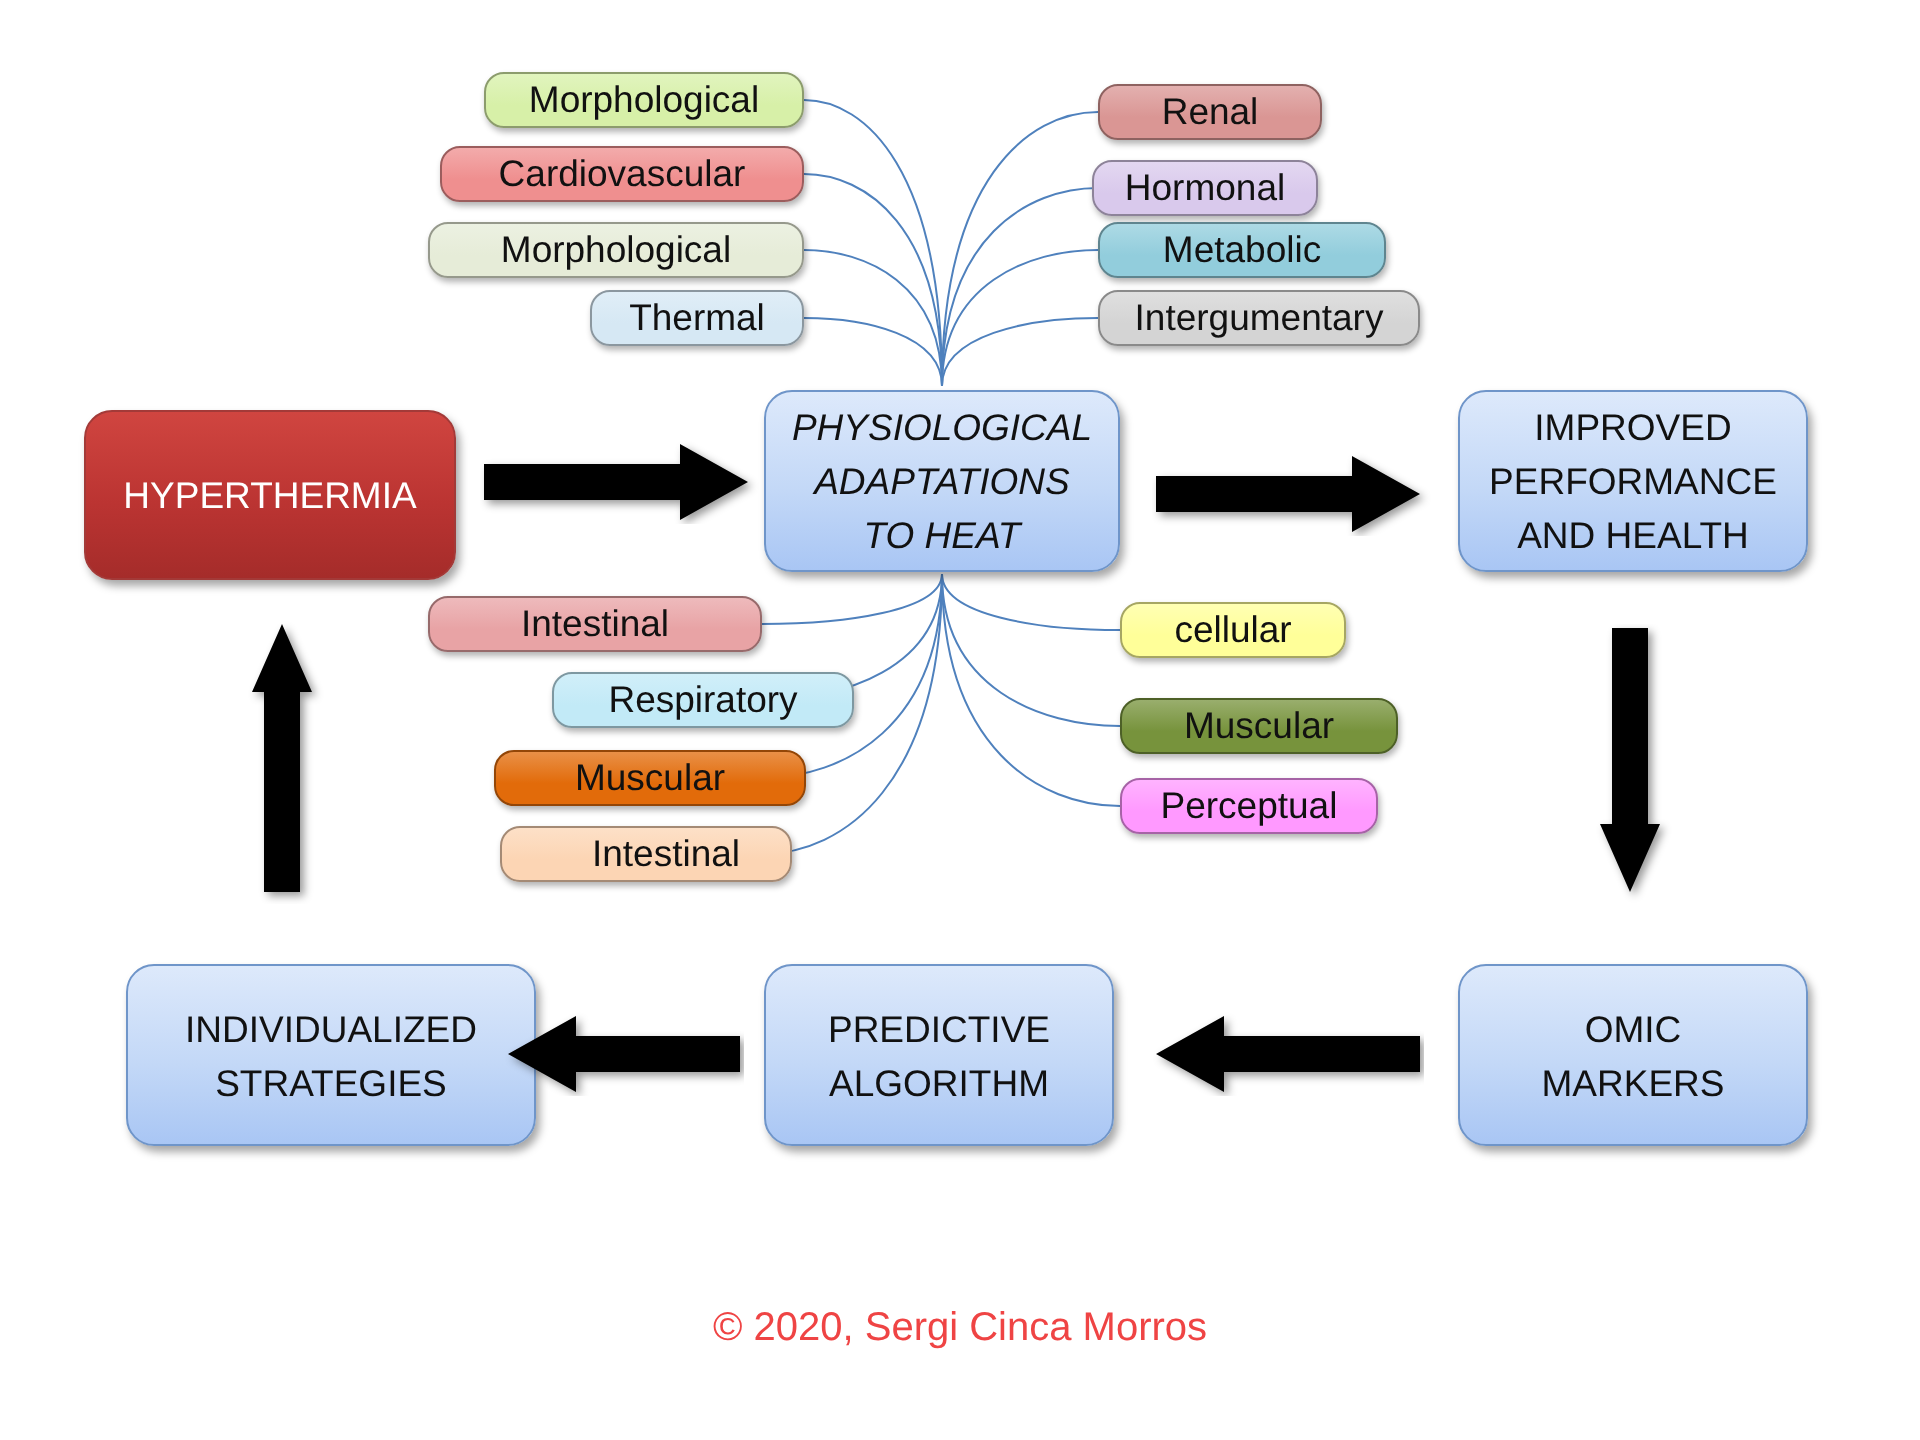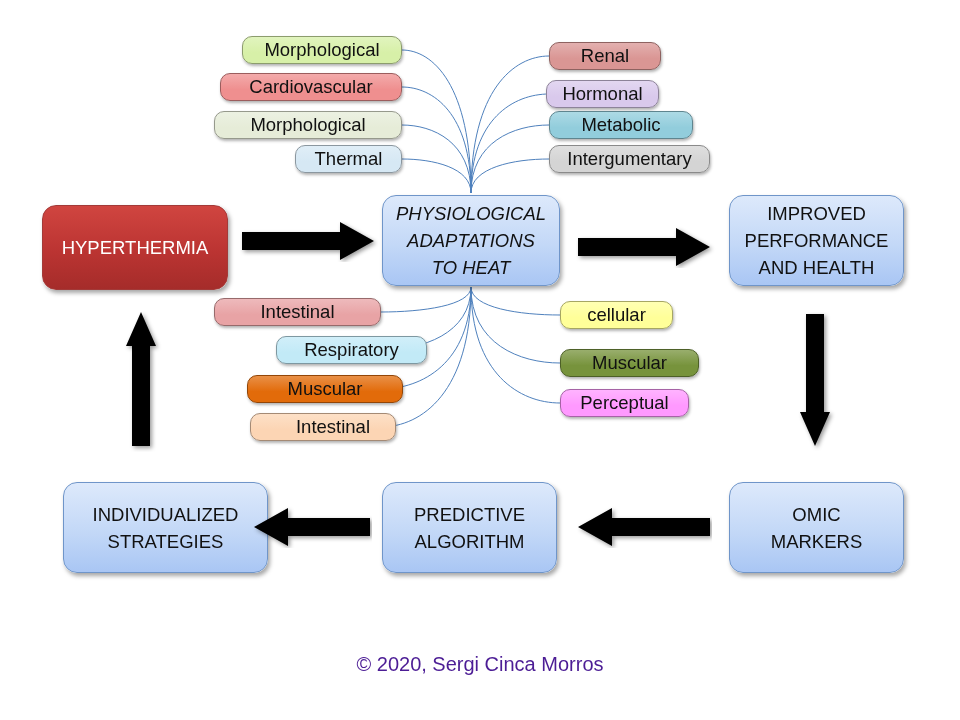"© 2020, Sergi Cinca Morros" .footer { color: #4c1d95 -> #ef4444 }
